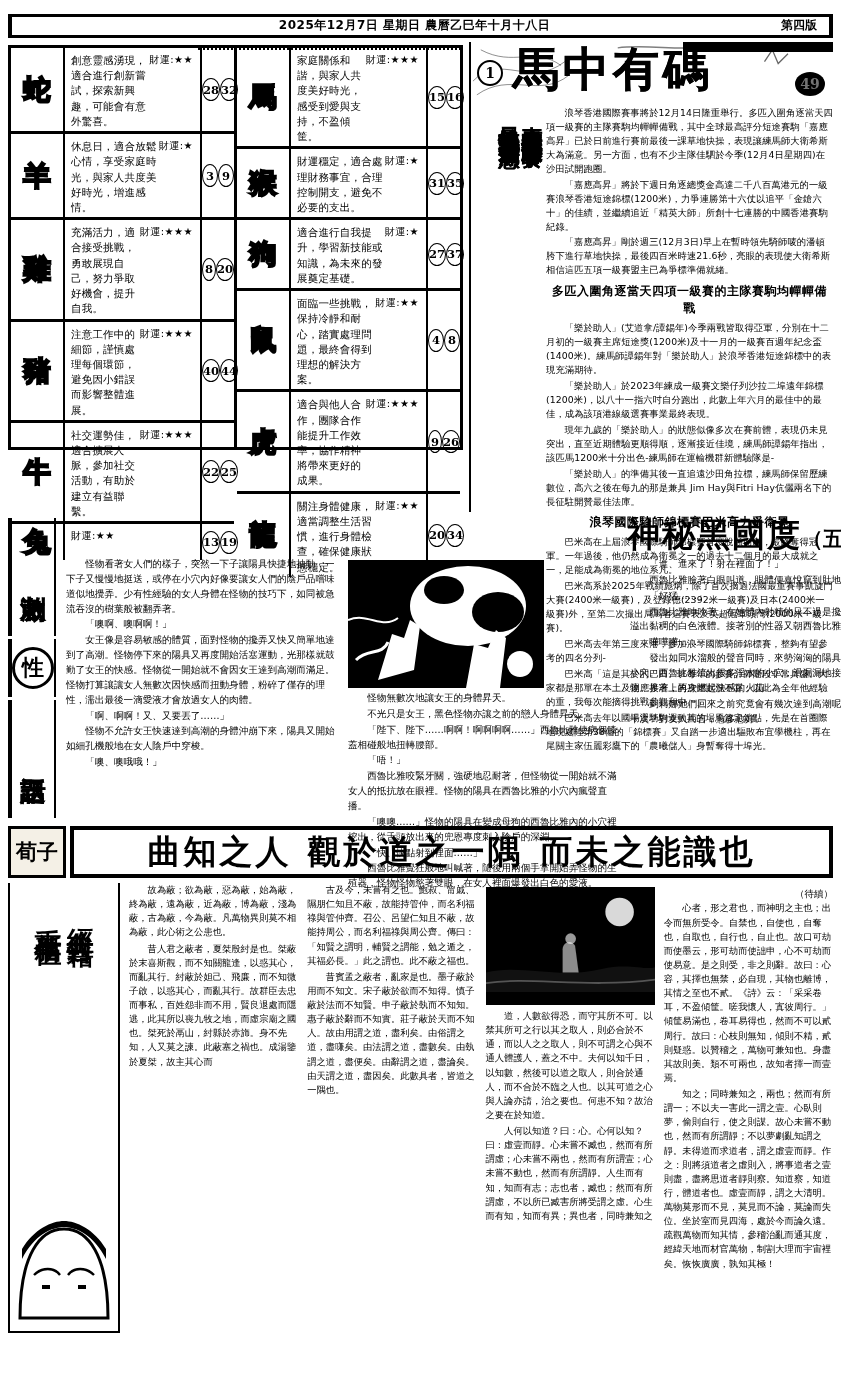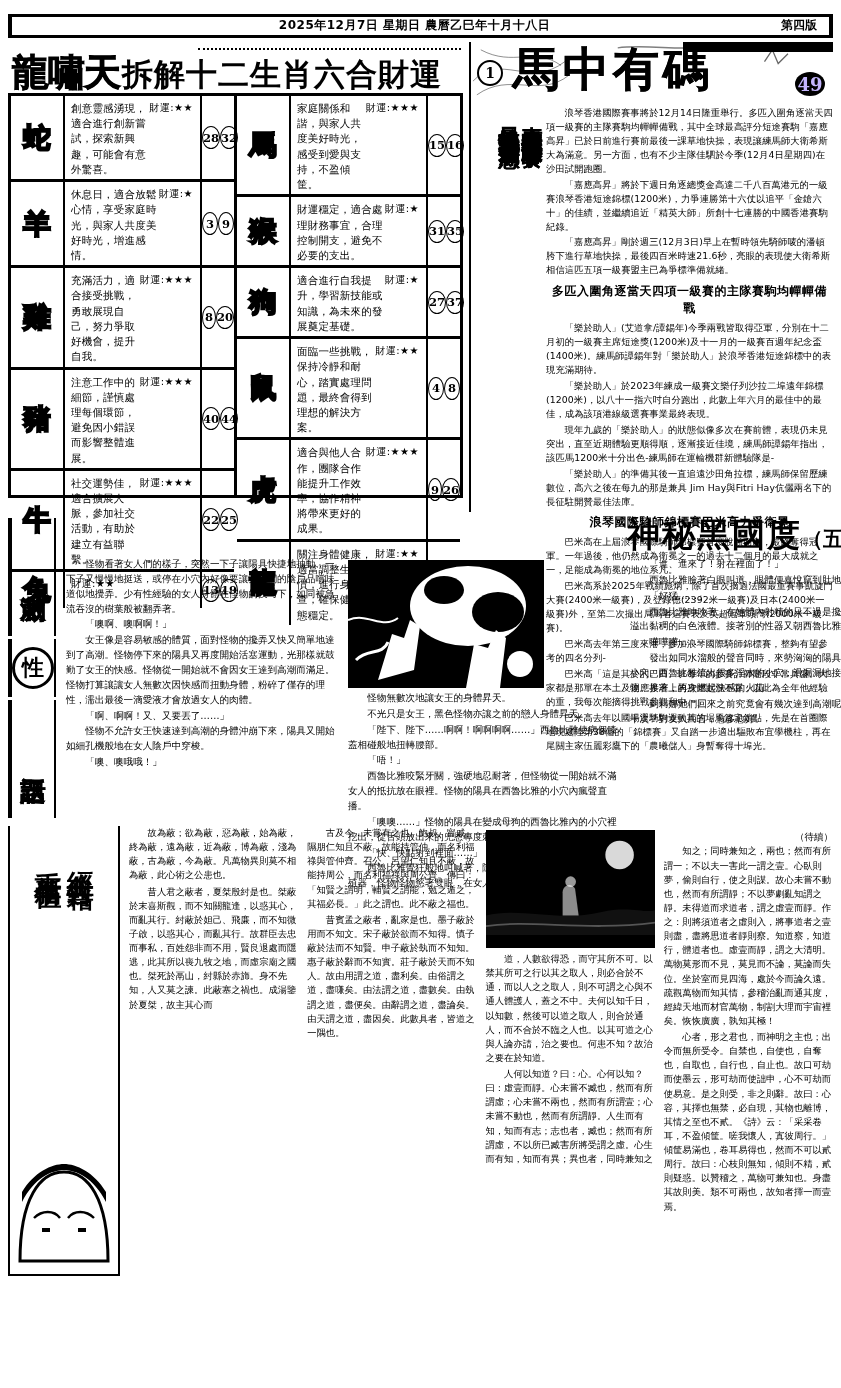"龍嘯天" div.zodiac-title { html: <div> <span>龍嘯天</span> <span>拆解十二生肖六合財運</span> </div> -> none }
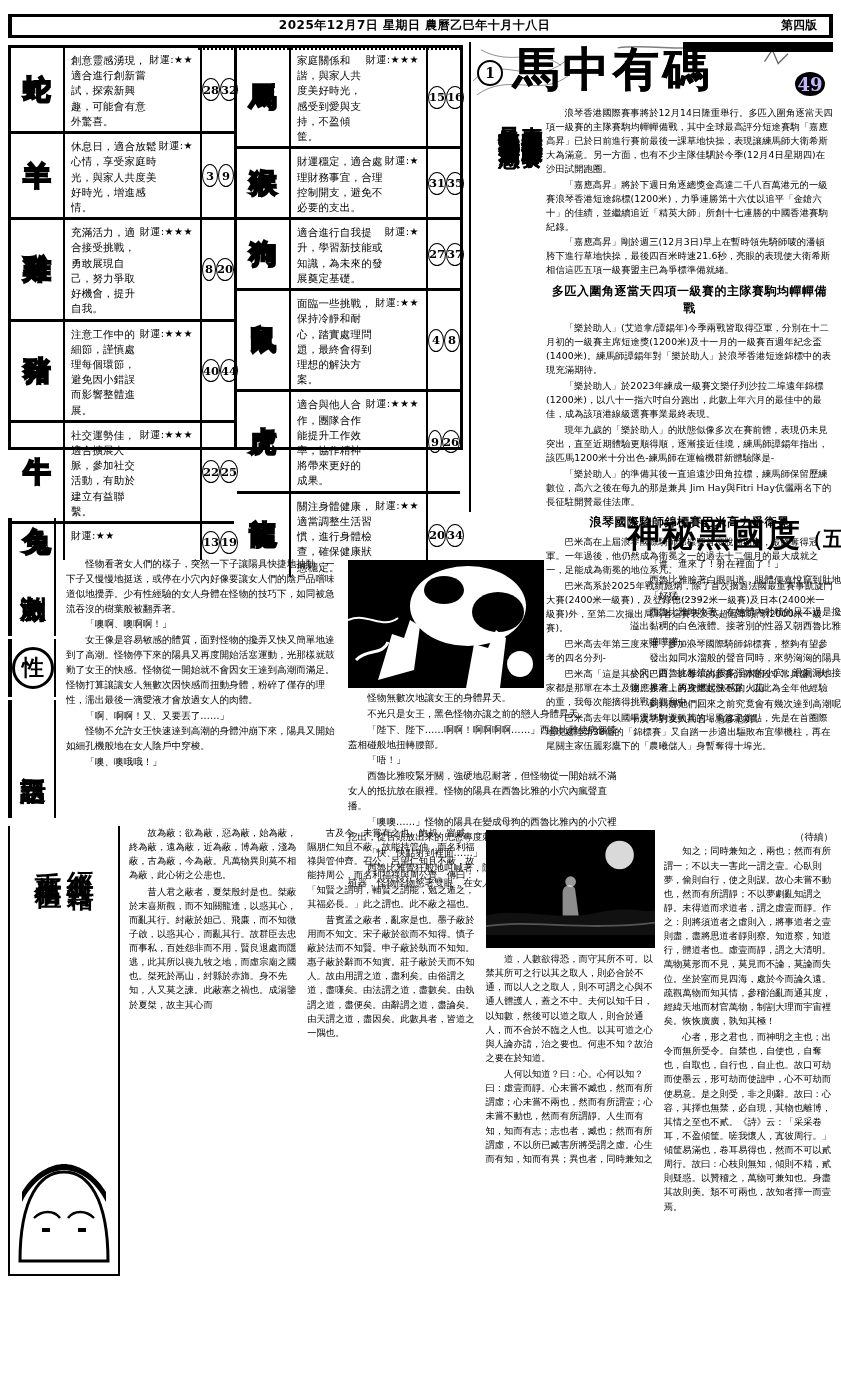"49" .ma-badge2 { color: #c4b5fd -> #737373; font-size: 18px -> 14px }
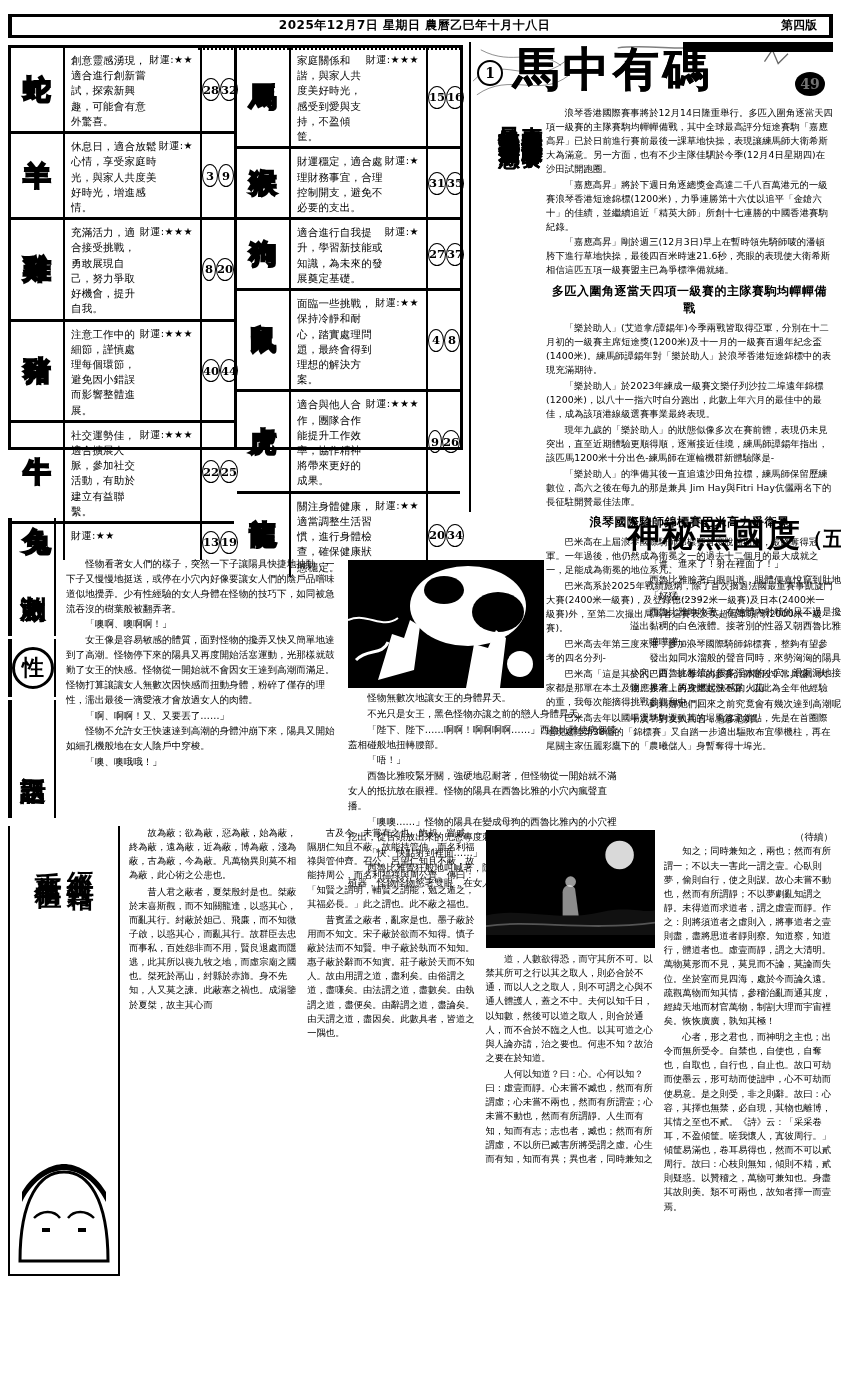"荀子" div.bot-head { html: none -> <div> <div>荀子</div> <div> <span>曲知之人</span> <span>觀於道之一隅</span> <span>而未之能識也</span> </div> </div> }
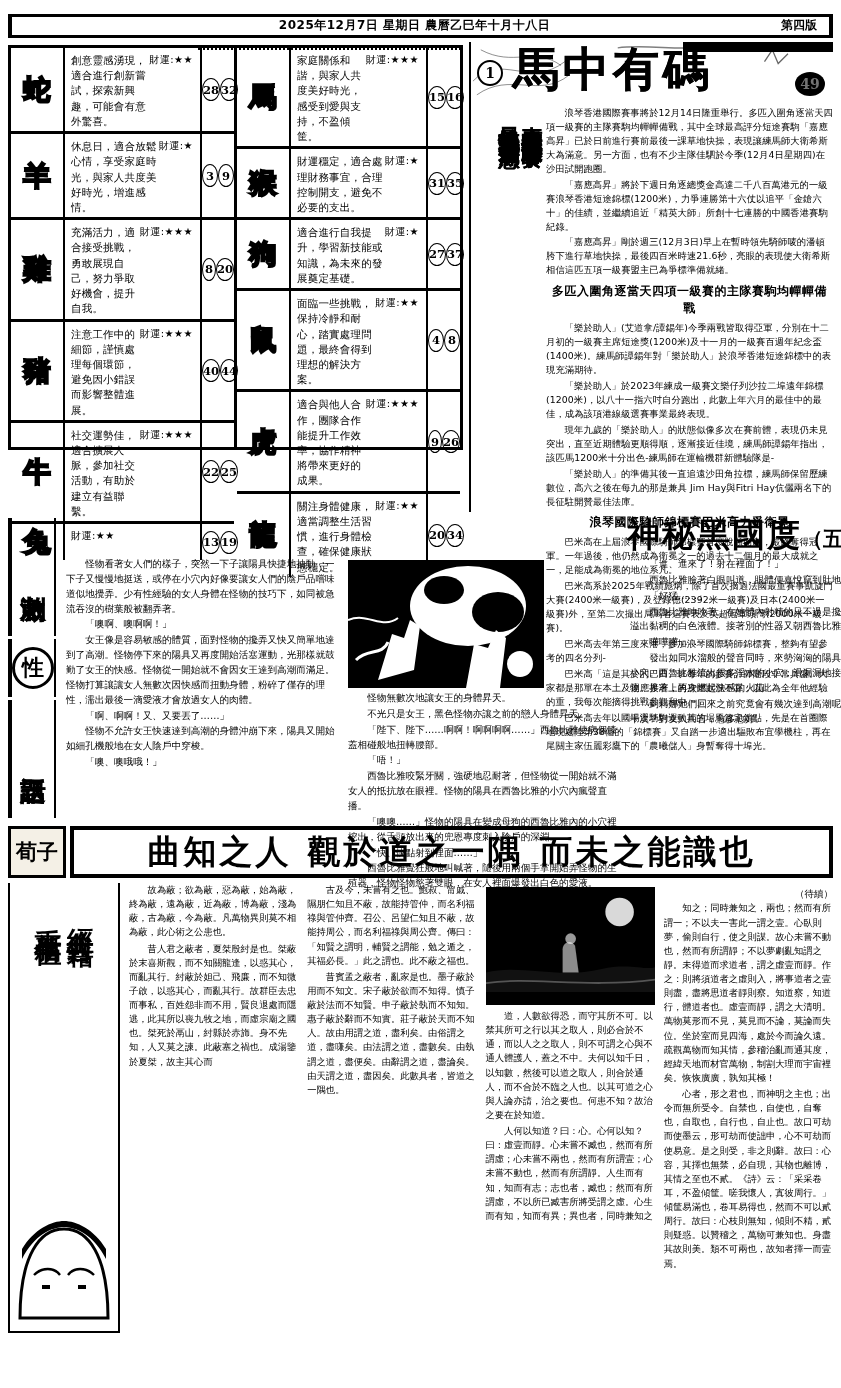"知之；同時兼知之，兩也；然而有所謂一；不以夫一害此一謂之壹。心臥則夢，偷則自行，" p { order: before "心者，形之君也，而神明之主也；出令而無所受令。自禁也，自使也，自奪也，自取也，自" -> after "心者，形之君也，而神明之主也；出令而無所受令。自禁也，自使也，自奪也，自取也，自" }
